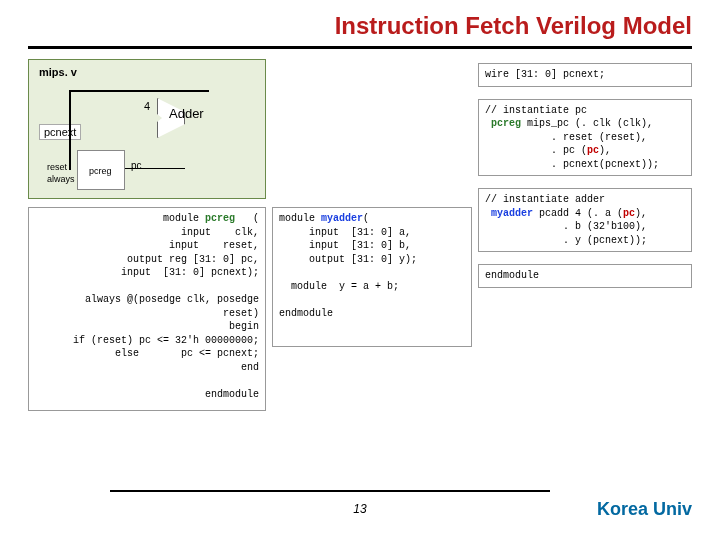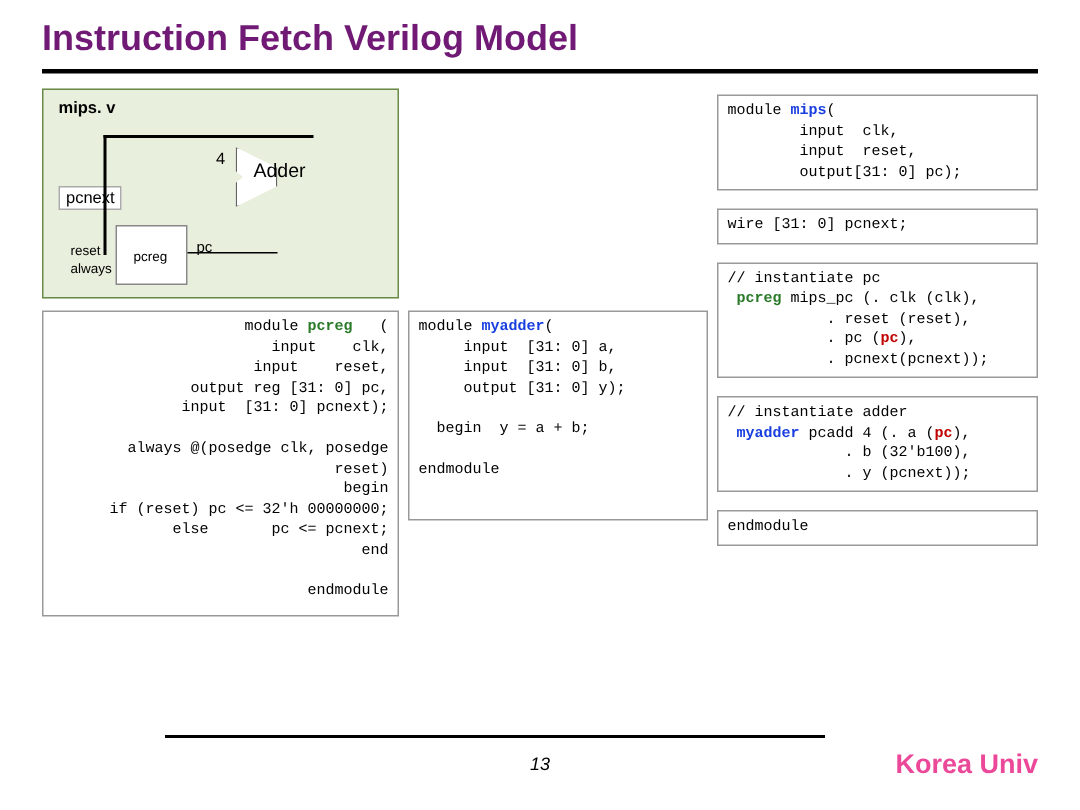"Instruction Fetch Verilog Model" .title { color: #701a75 -> #b91c1c; text-align: left -> right }
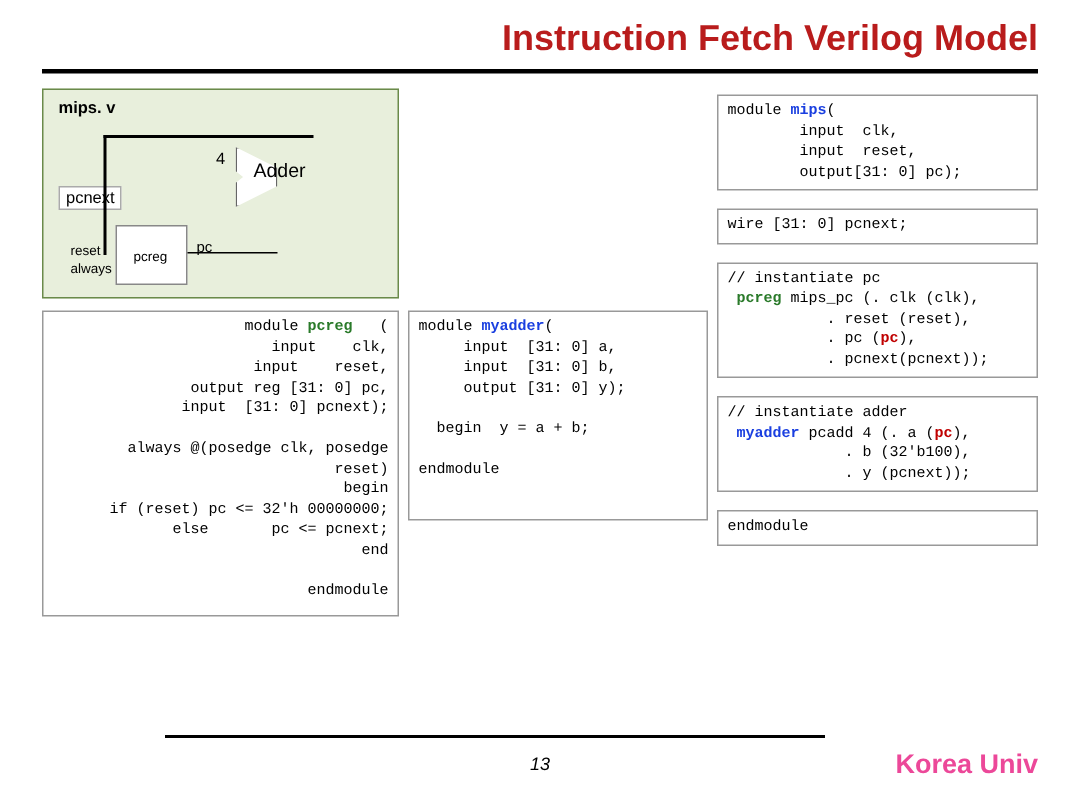"module mips( input clk, input" div.code-box { html: <div><span>module </span><span>mips</span><span>(</span> <span> input clk,</span> <span> input reset,</span> <span> output[31: 0] pc);</span></div> -> none }
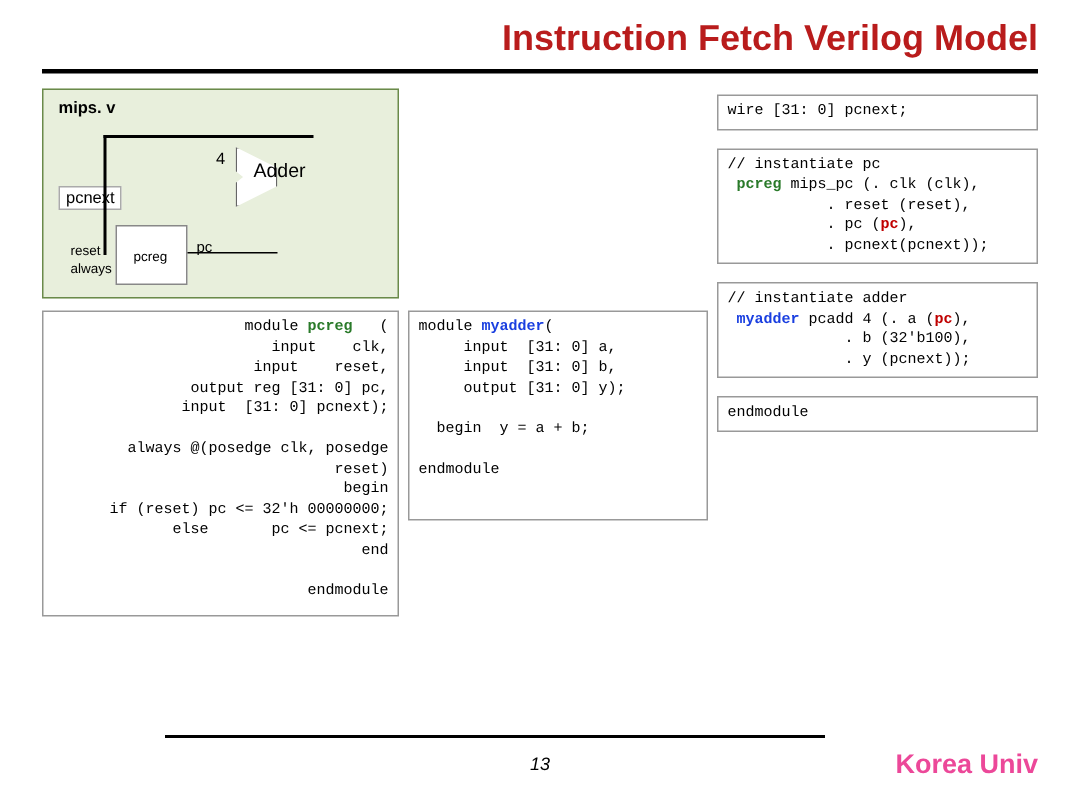"begin y = a +" span { text: begin -> module }
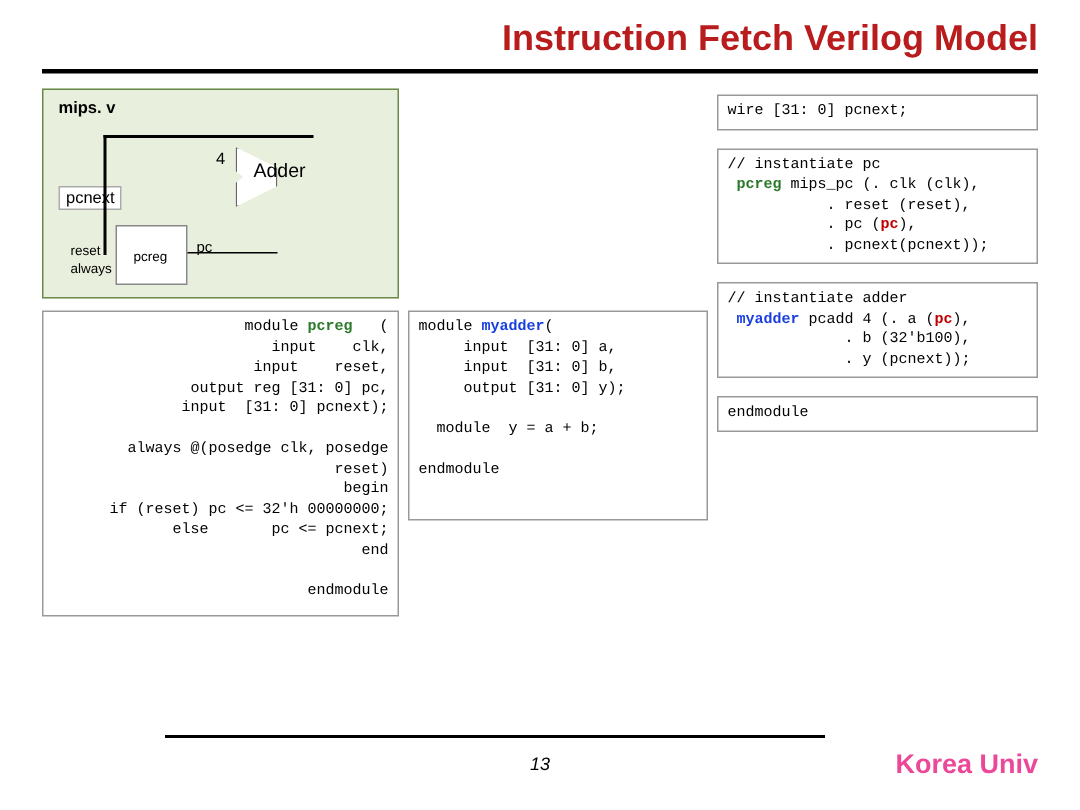"Korea Univ" .korea { color: #ec4899 -> #0369a1 }
